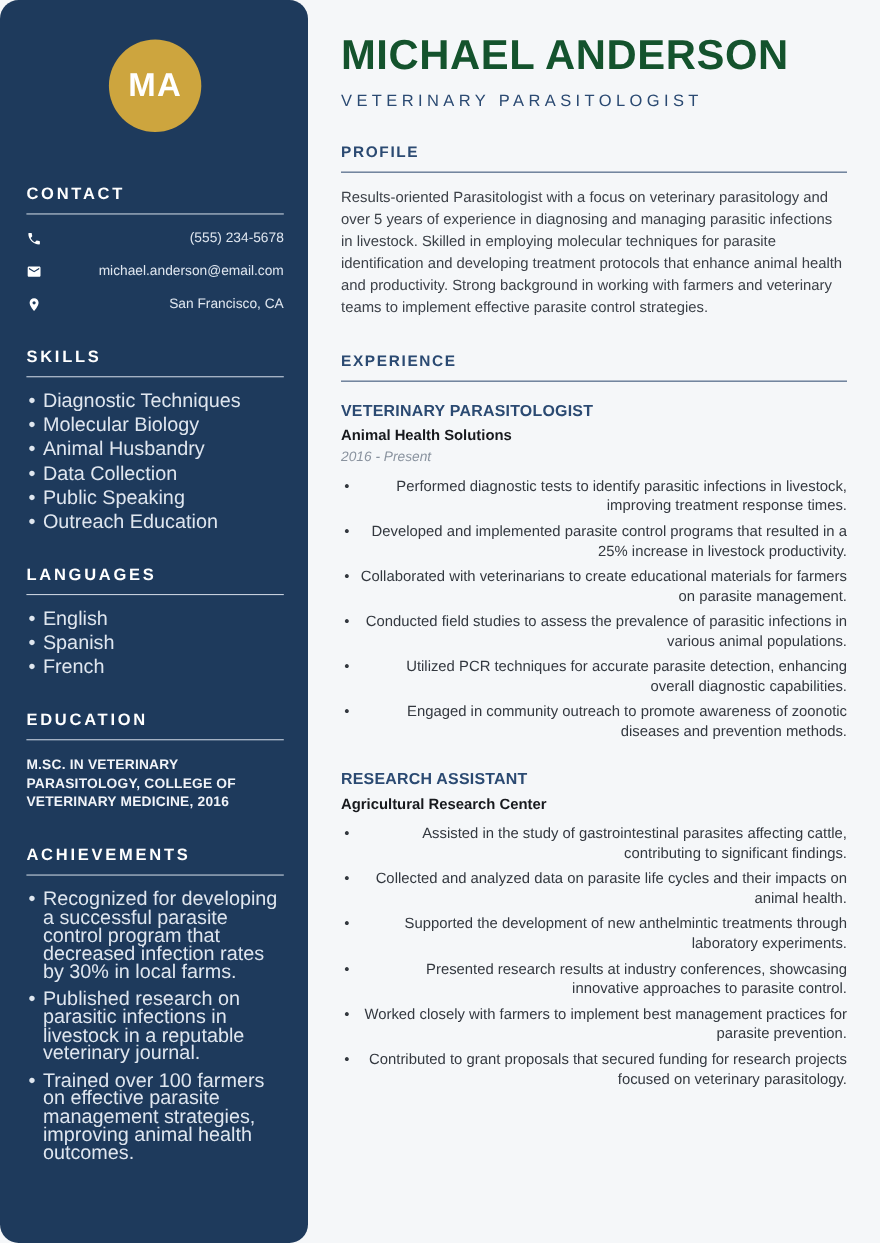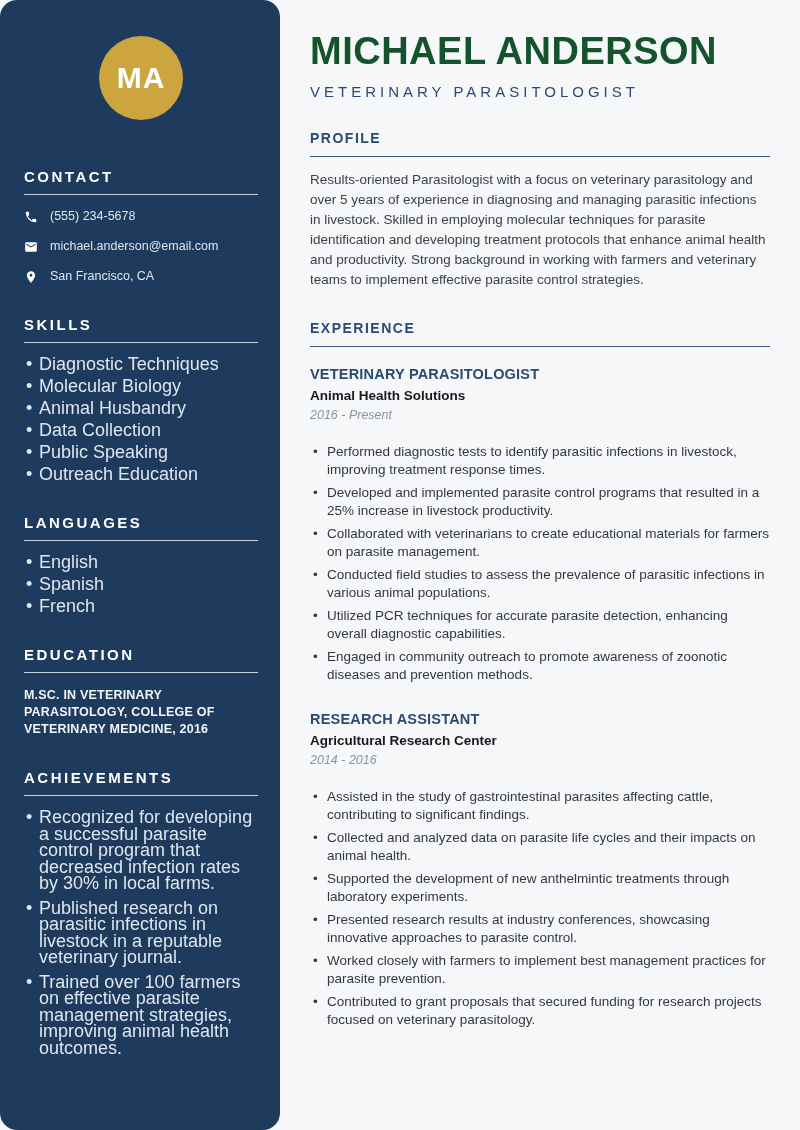"(555) 234-5678" .contact-row { justify-content: none -> space-between }
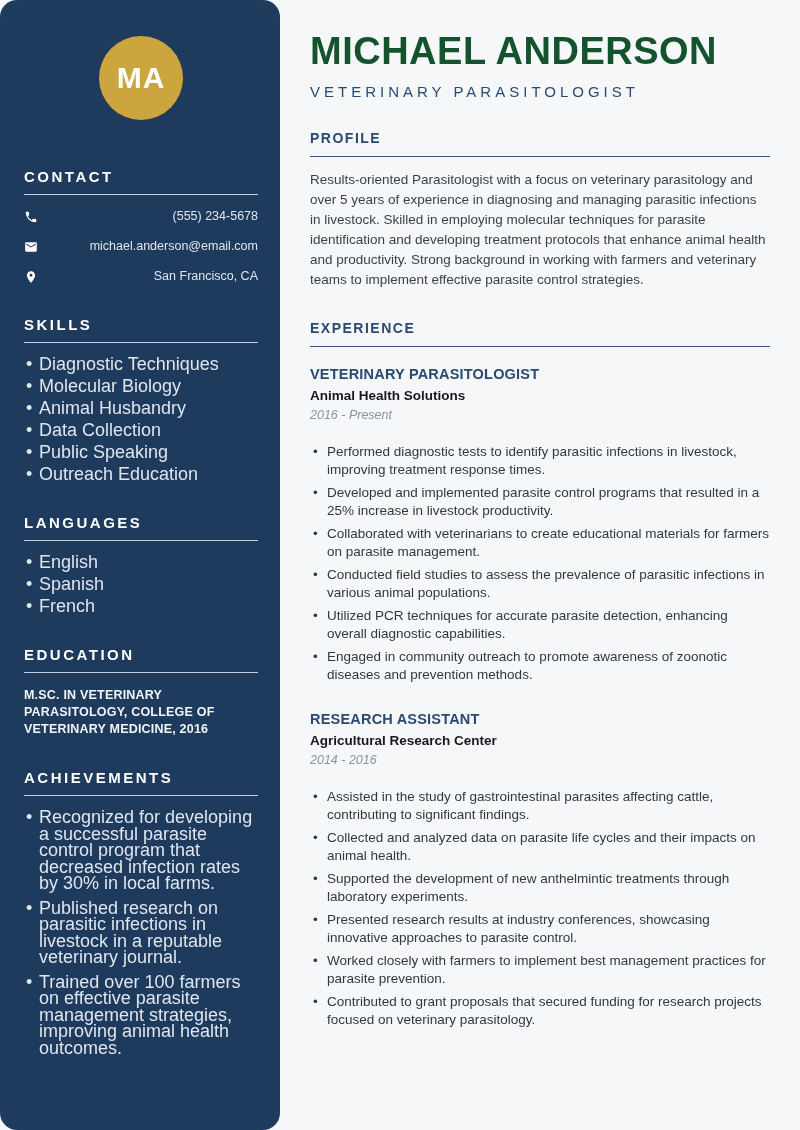"Performed diagnostic tests to identify" .job-bullets { margin-top: 21px -> 11px; text-align: none -> right }
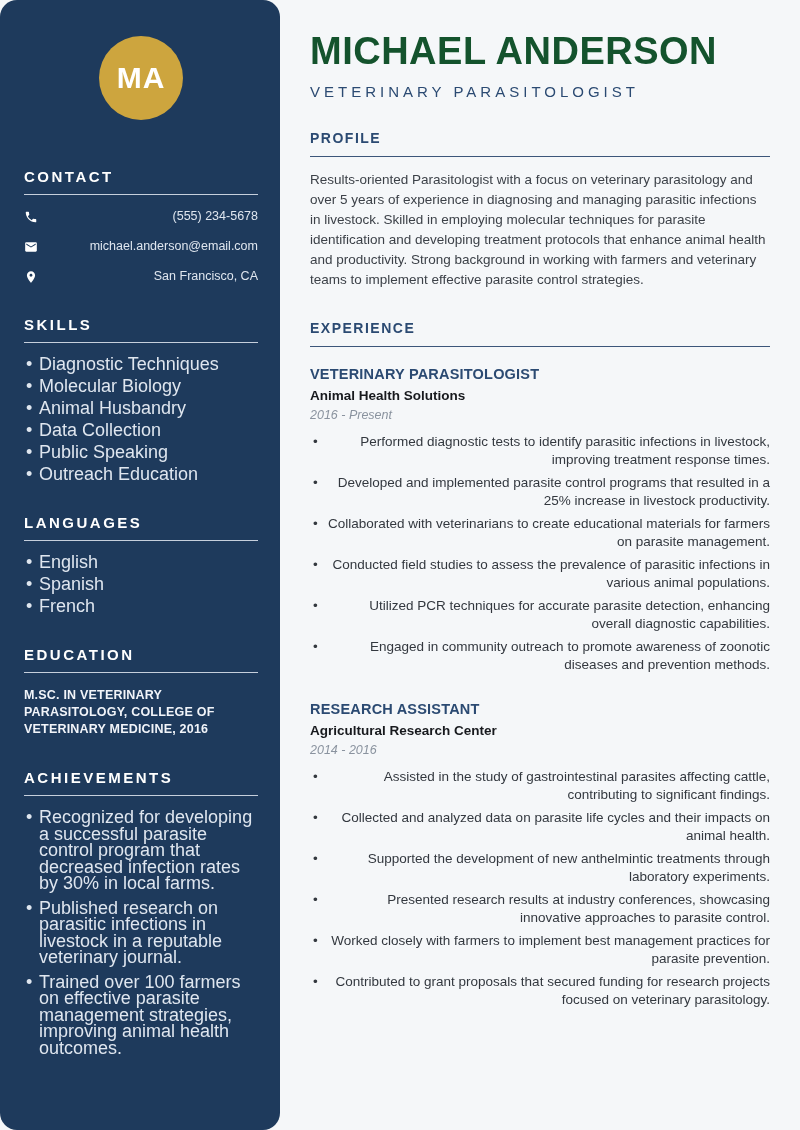"2014 - 2016" div.job-dates { html: <div>2014 - 2016</div> -> none }
